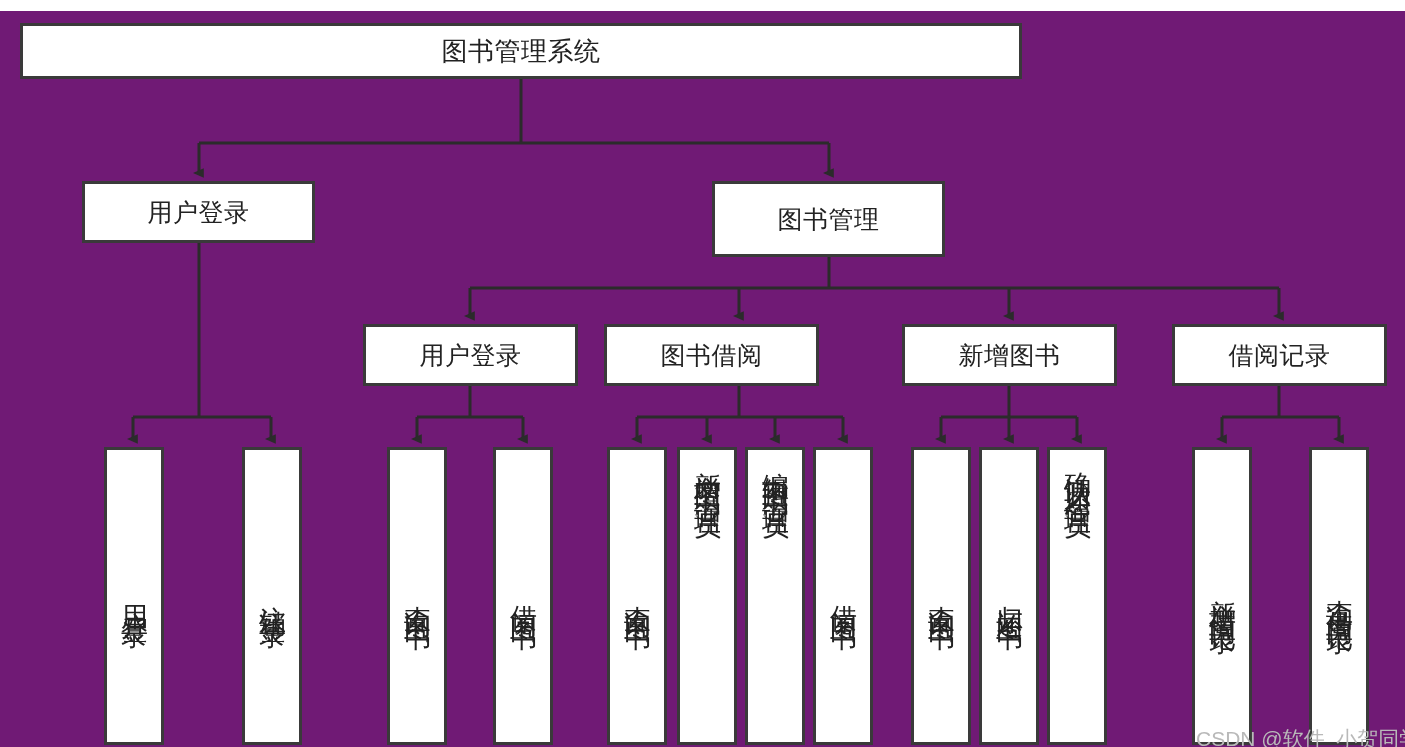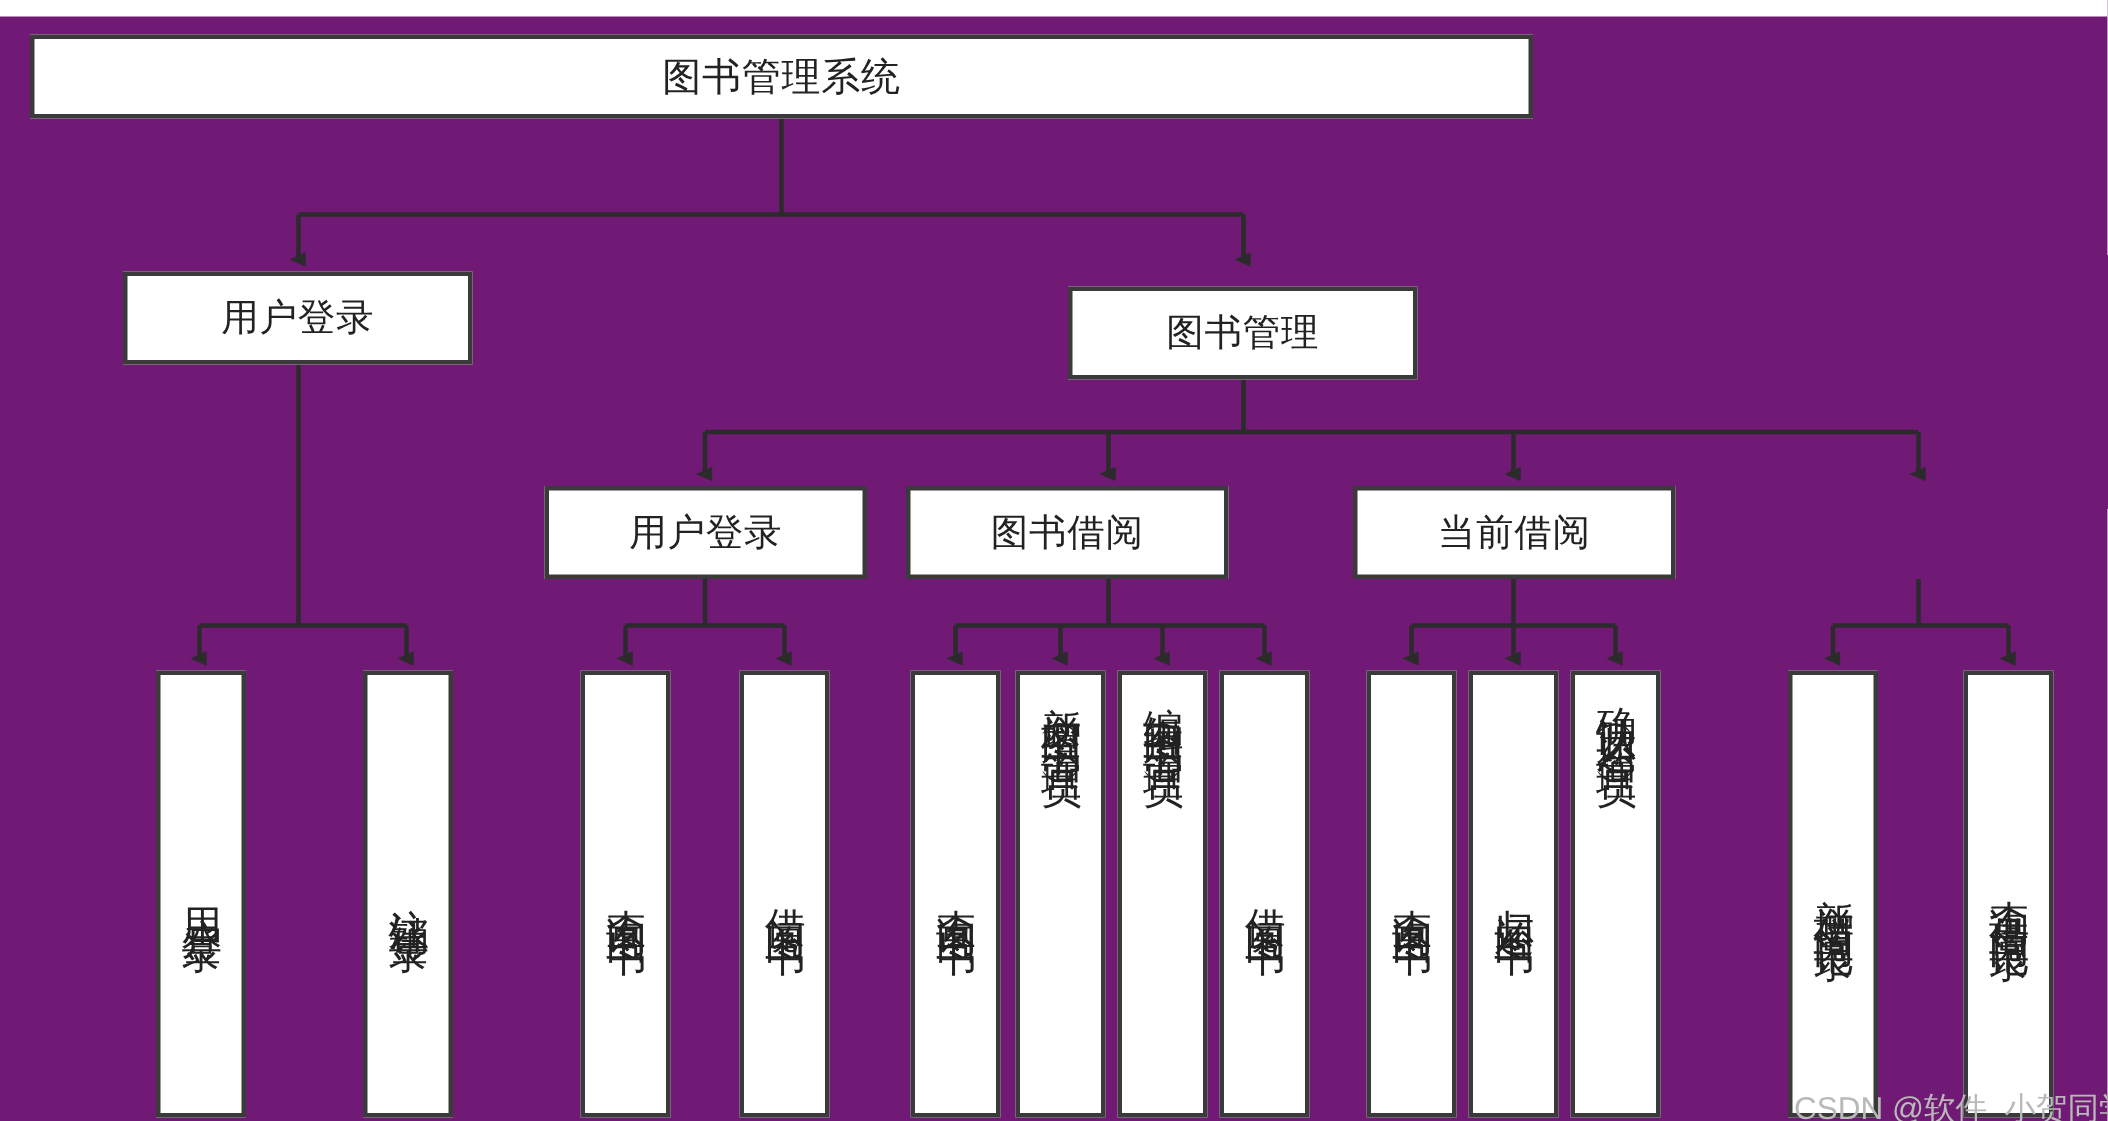"图书管理" div.node { height: 62px -> 76px; top: 180px -> 170px }
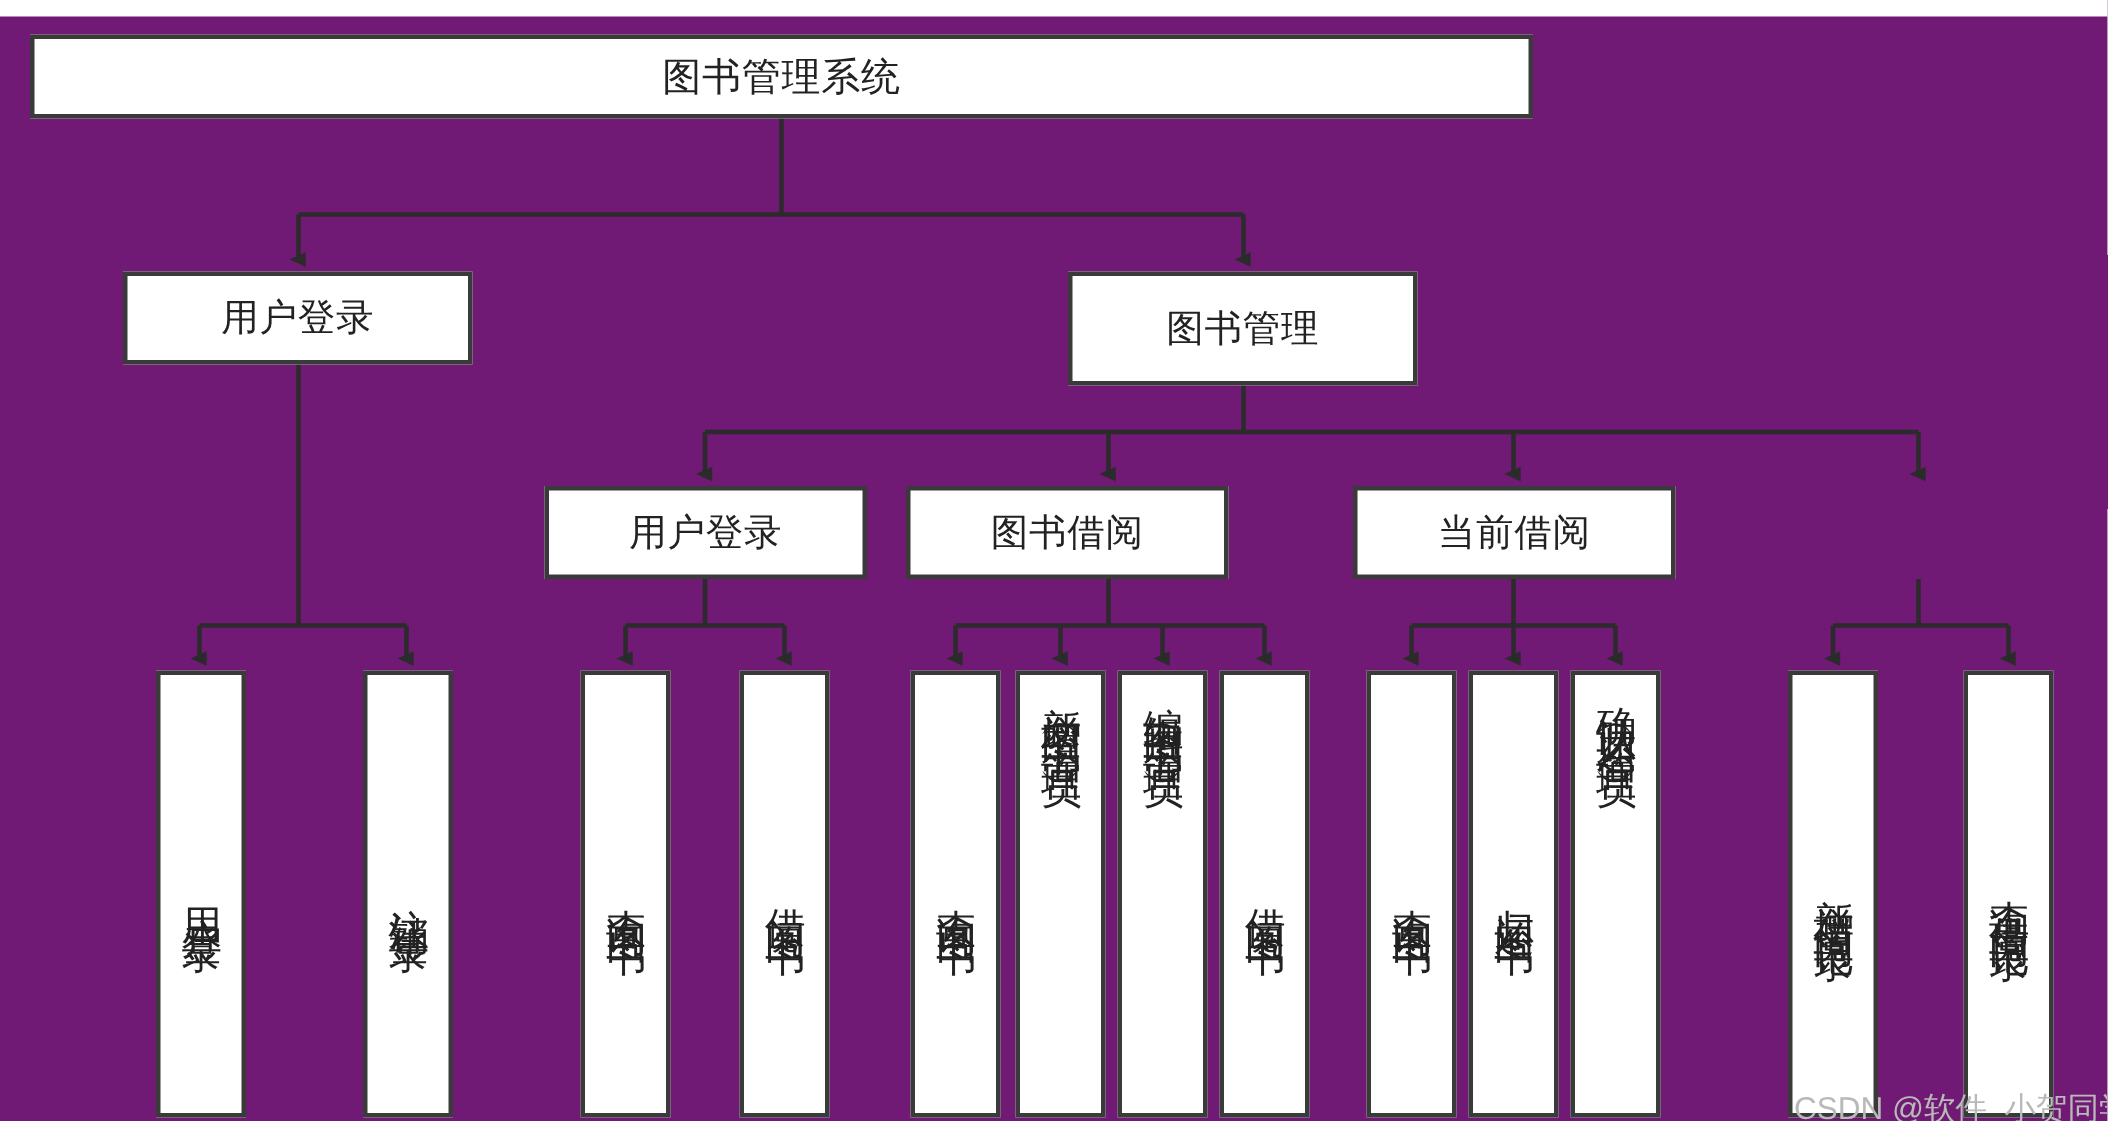"当前借阅" span.node-label { text: 当前借阅 -> 新增图书 }
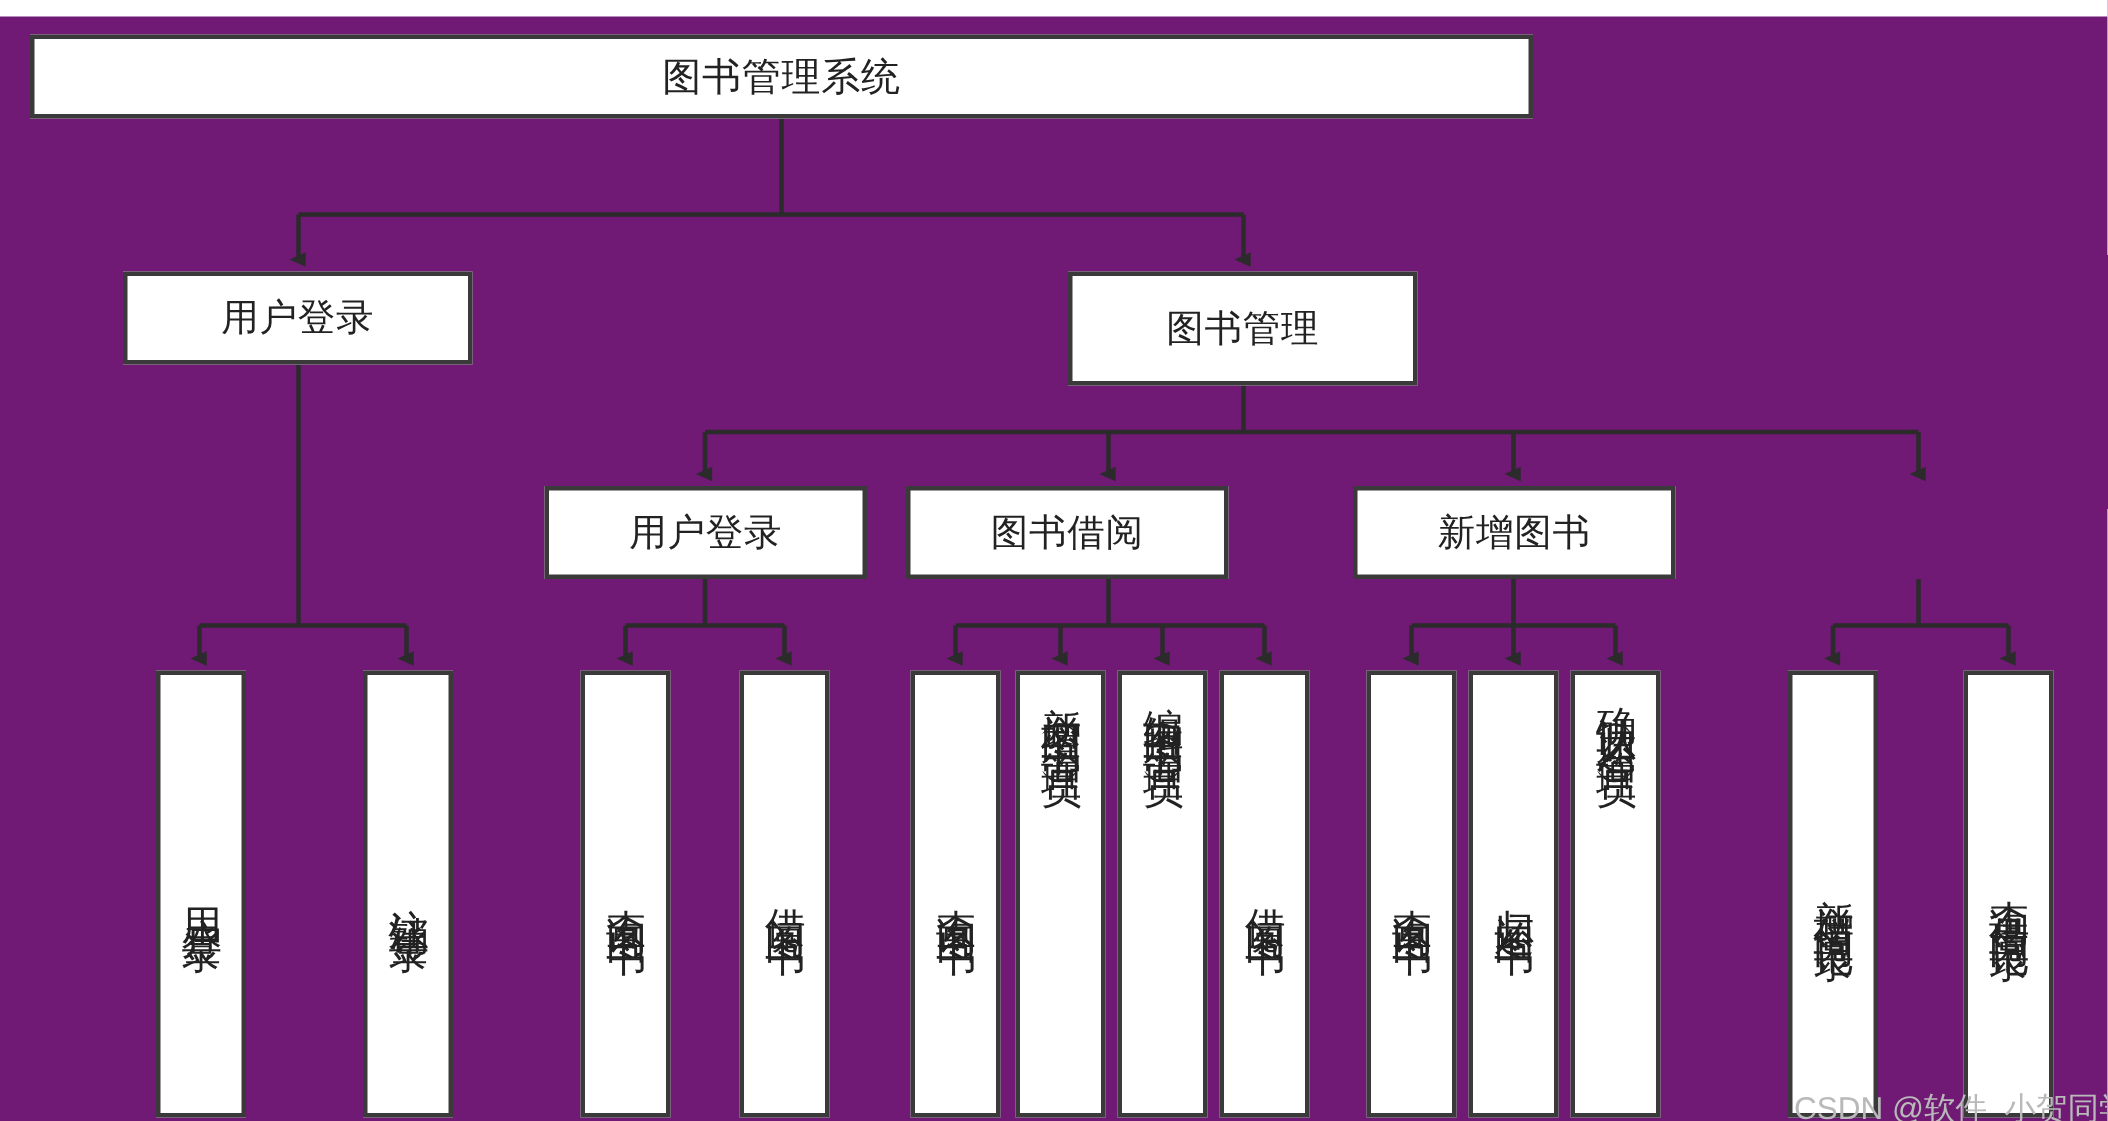"借阅记录" div.node { html: none -> <div> <span>借阅记录</span> </div> }
